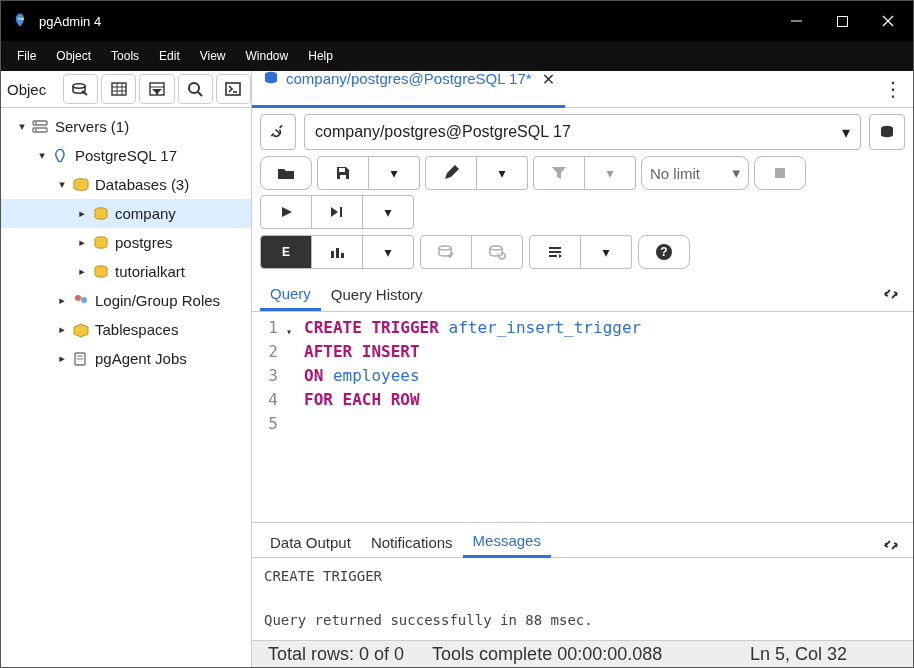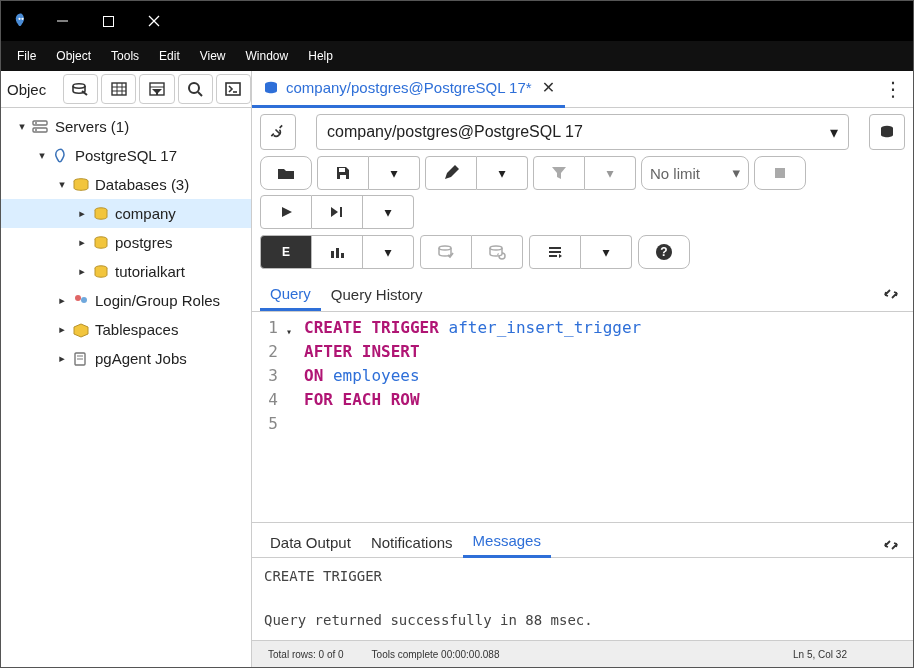"pgAdmin 4" span.title { html: none -> <span>pgAdmin 4</span> }
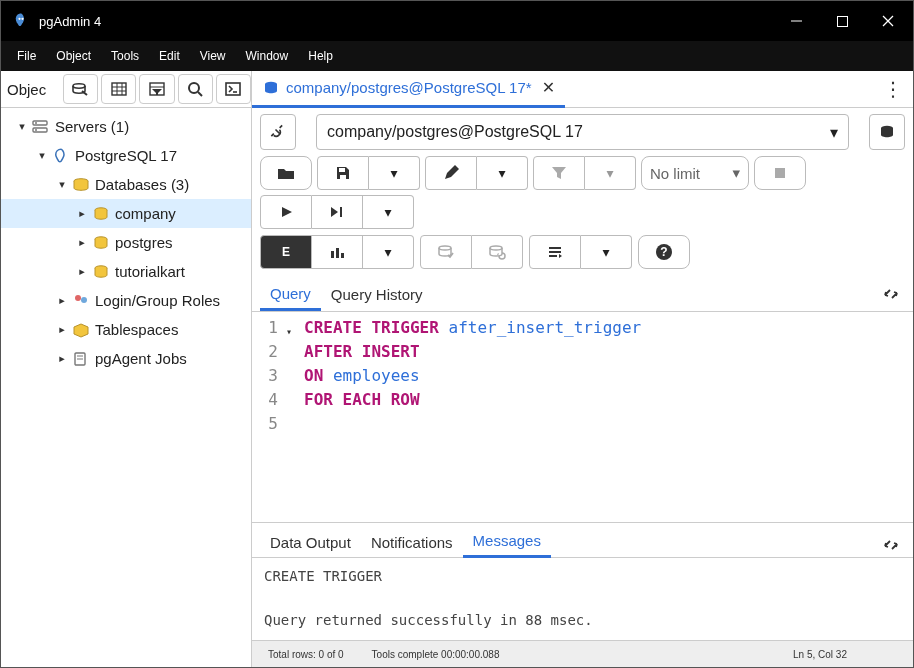"company/postgres@PostgreSQL 17*" .tabbar .tab { align-items: center -> flex-start }
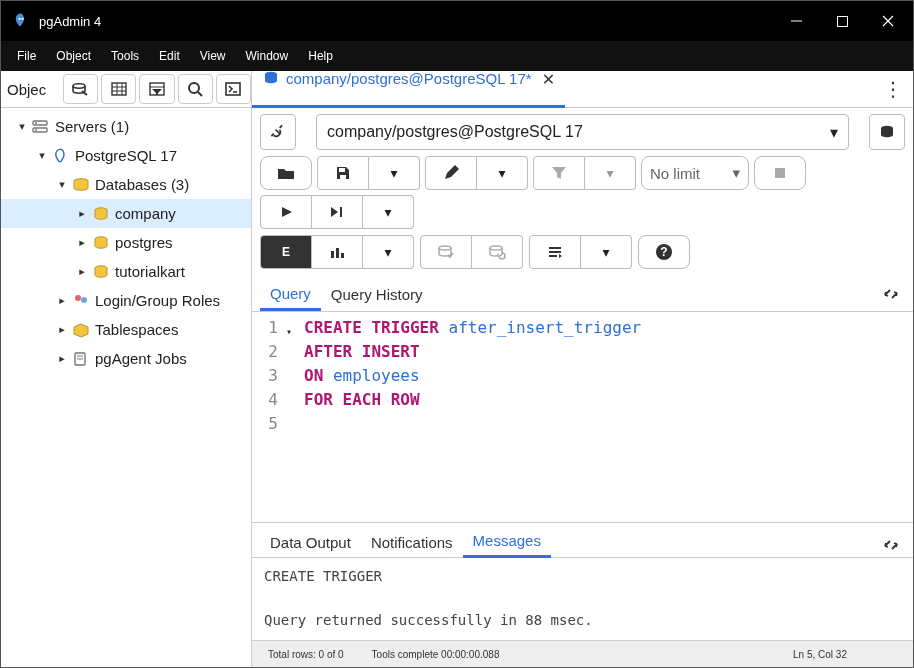"company/postgres@PostgreSQL 17" .conn-row { gap: 20px -> 8px }
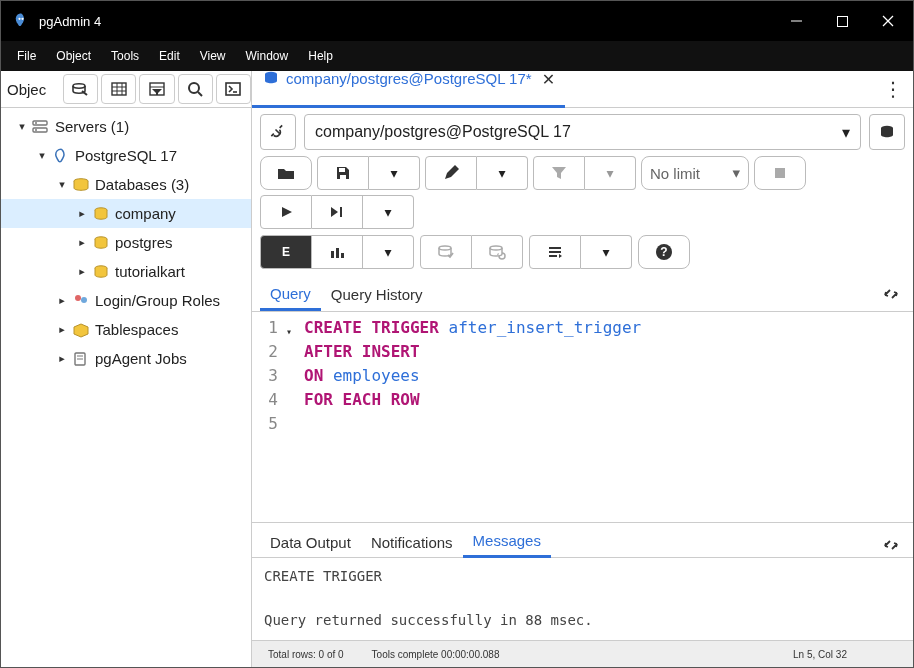"Total rows: 0 of 0" .status { font-size: 10px -> 18px }
